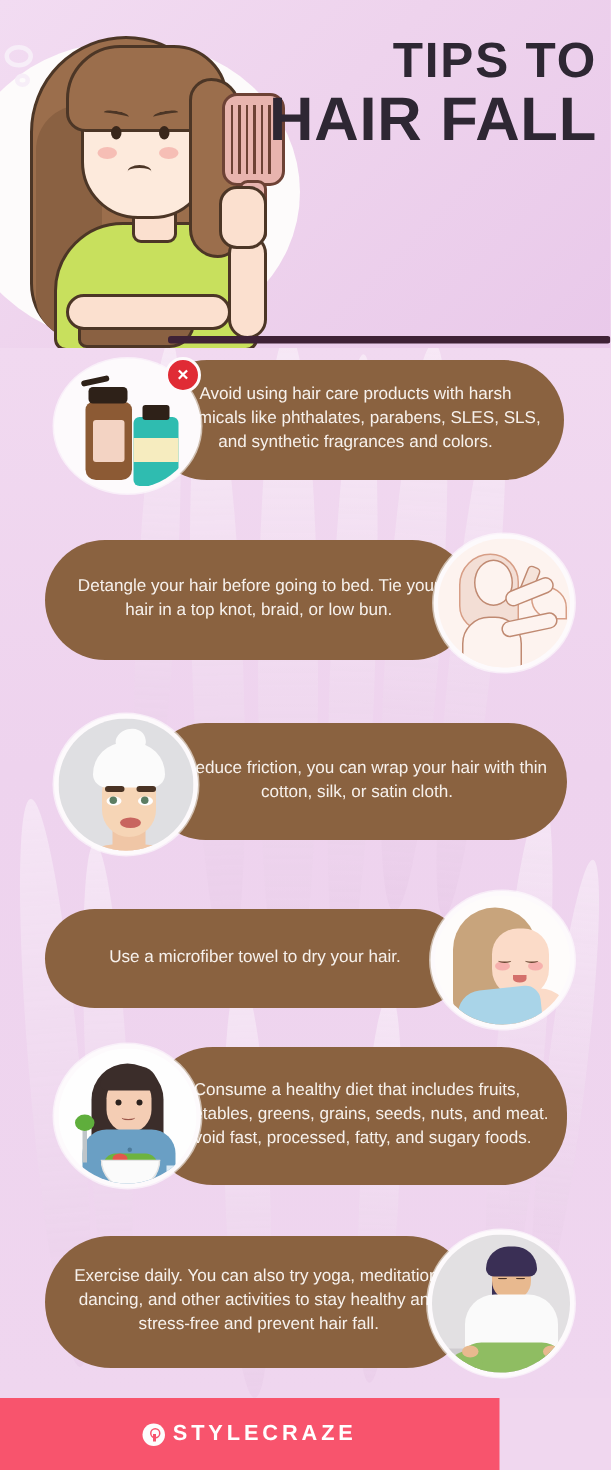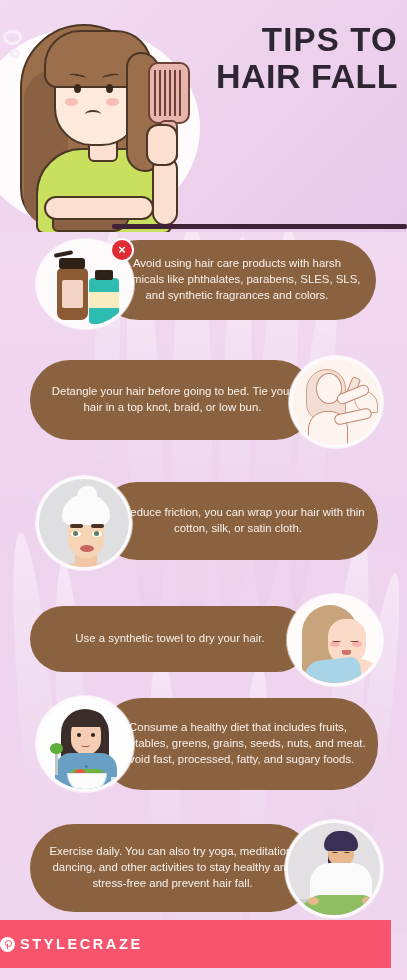"HAIR FALL" .t-line3 { font-size: 34px -> 41px }
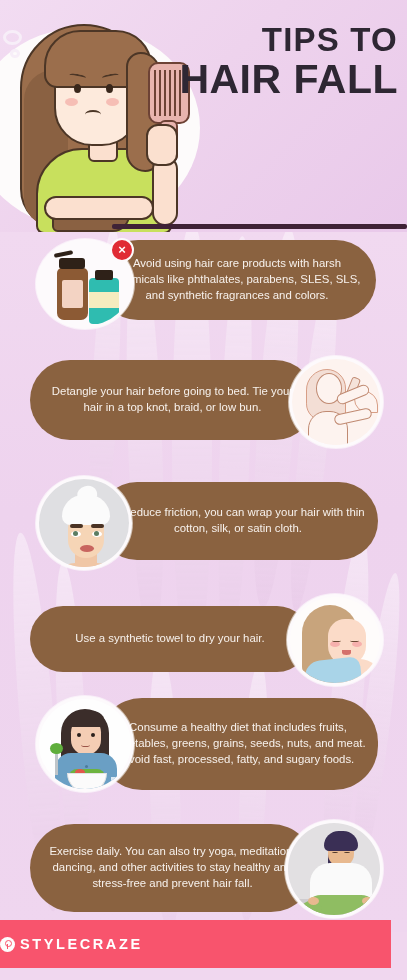"Use a synthetic towel to" p { text: synthetic -> microfiber }
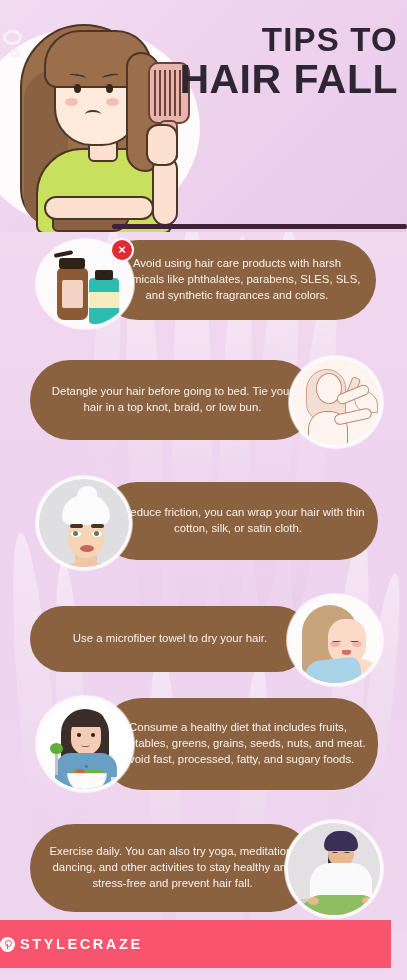"STYLECRAZE" .footer { bottom: 12px -> 0; justify-content: none -> center; width: 391px -> 333px }
